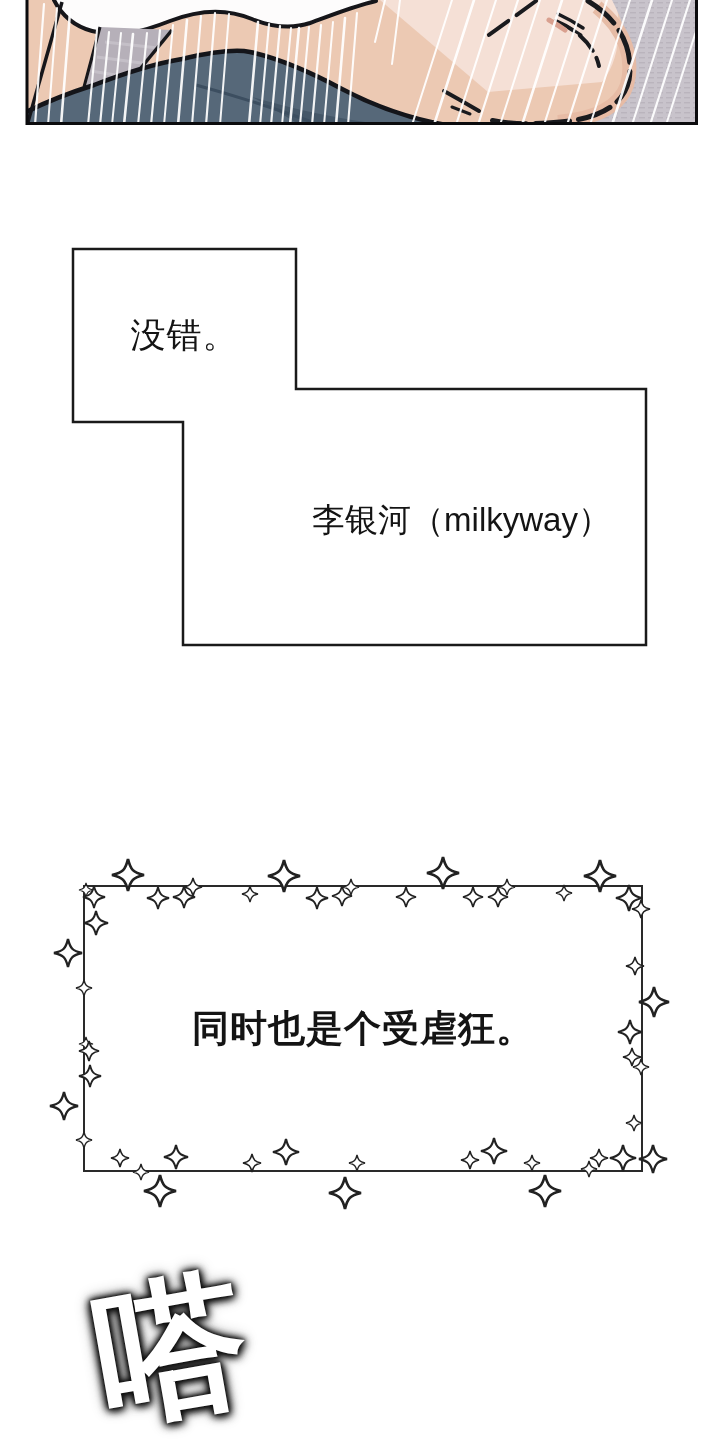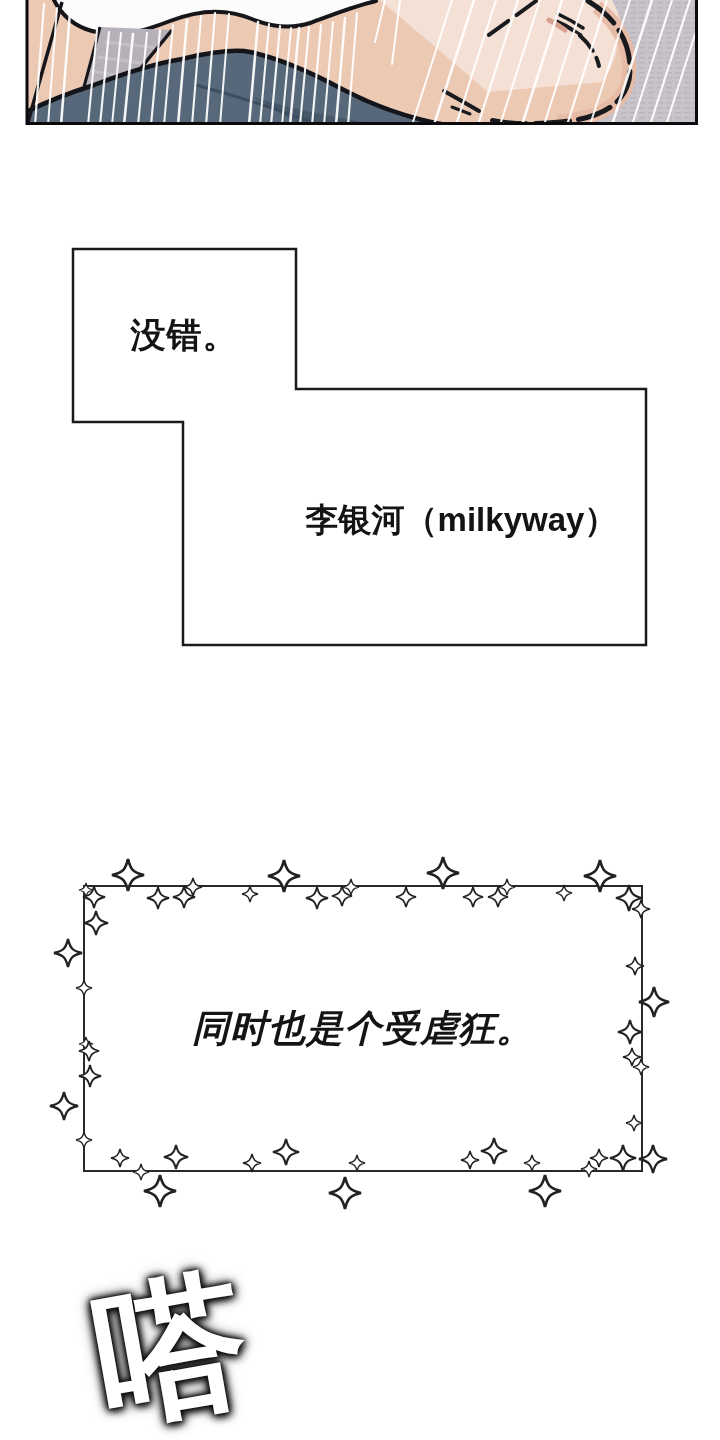"没错。" .bubble-text { font-weight: 700 -> 400 }
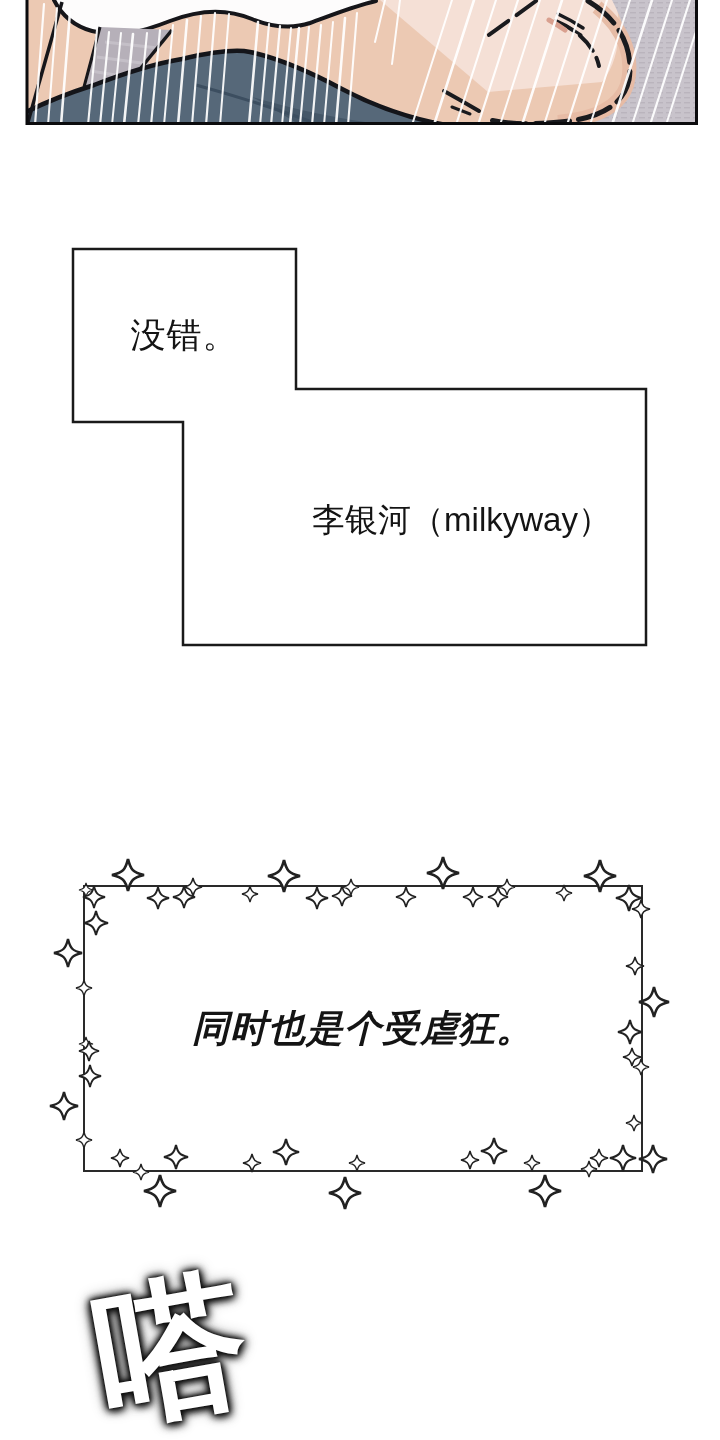"同时也是个受虐狂。" .sparkle-text { font-style: italic -> none }
